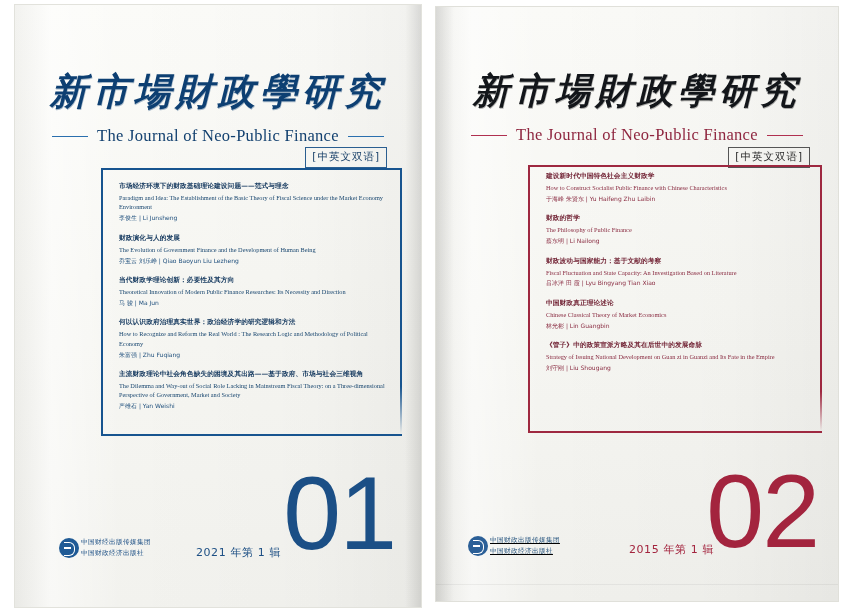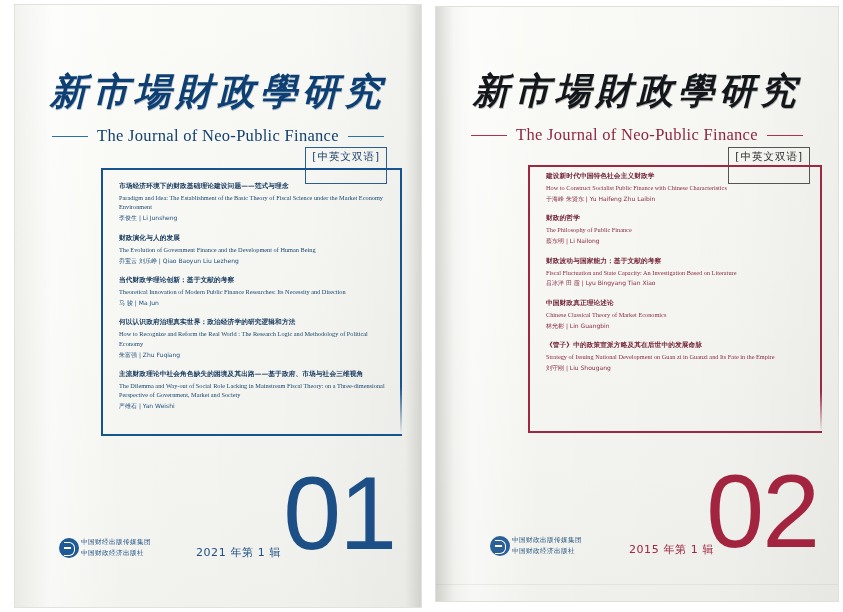"[中英文双语]" .bilingual-tag { padding: 2px 6px 19px 6px -> 2px 6px 3px 6px }
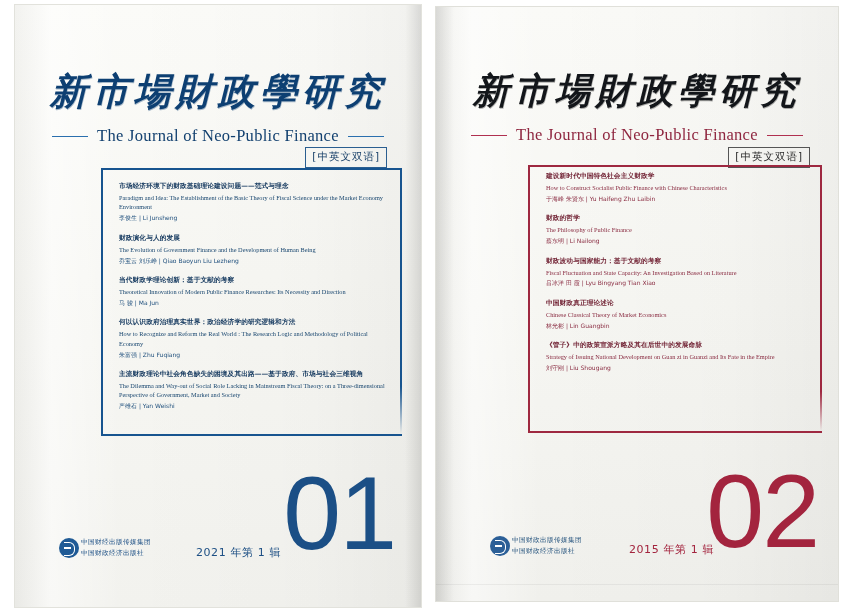"当代财政学理论创新：基于文献的考察" div.toc-cn { text: 基于文献的考察 -> 必要性及其方向 }
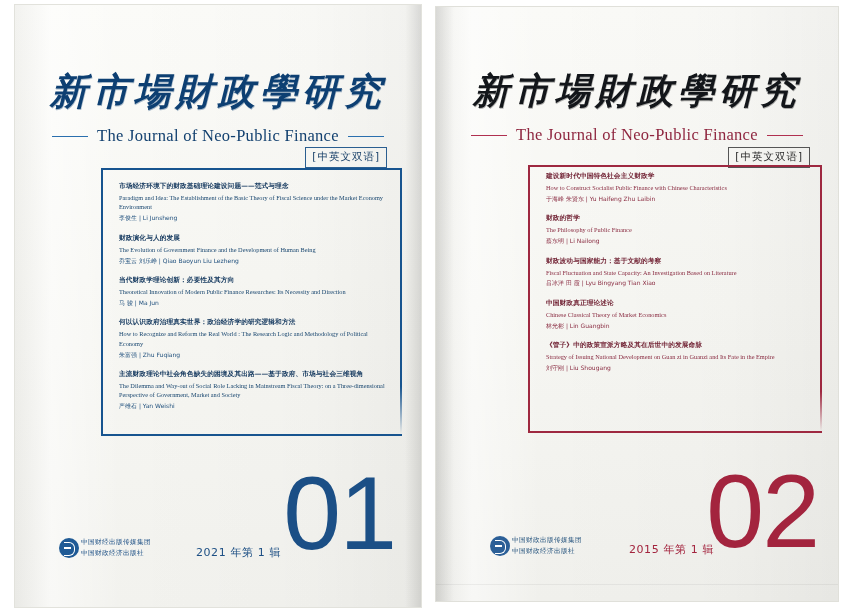"中国财政出版传媒集团" .cover-right .publisher { left: 54px -> 32px; text-decoration: none -> underline }
